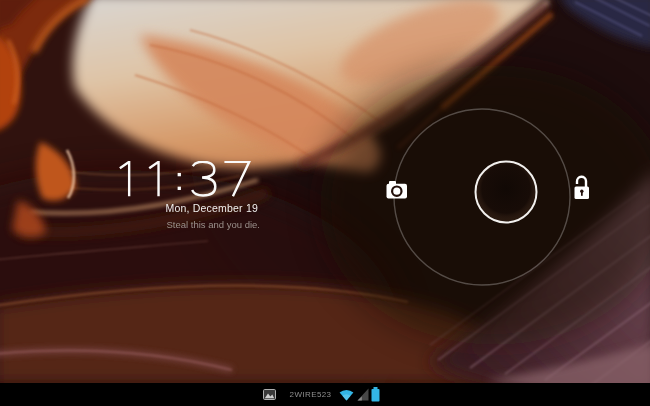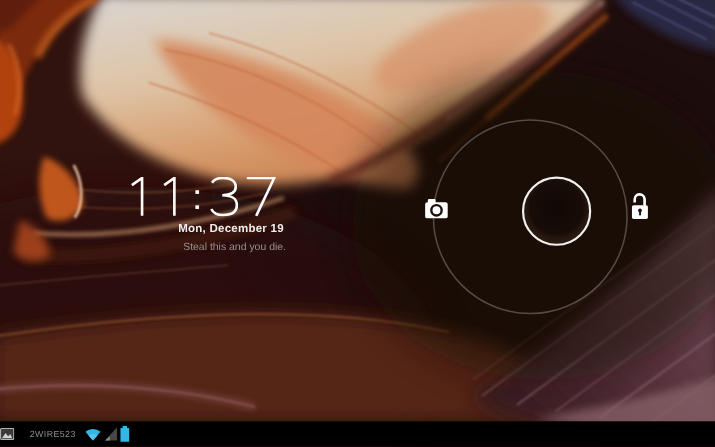"Mon, December 19" .date-line { font-weight: bold -> normal }
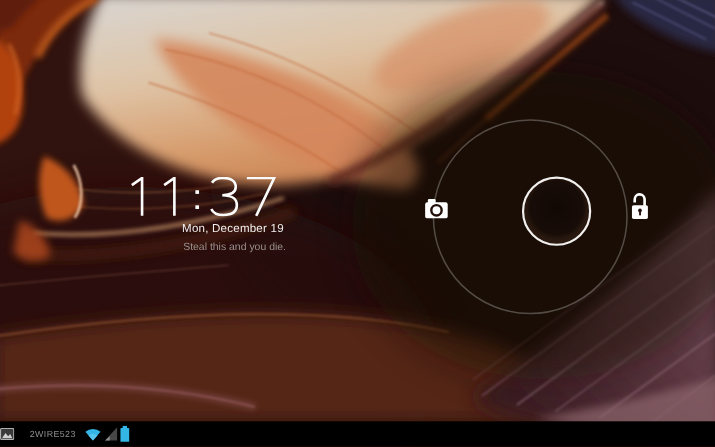"2WIRE523" .statusbar { justify-content: flex-start -> center }
